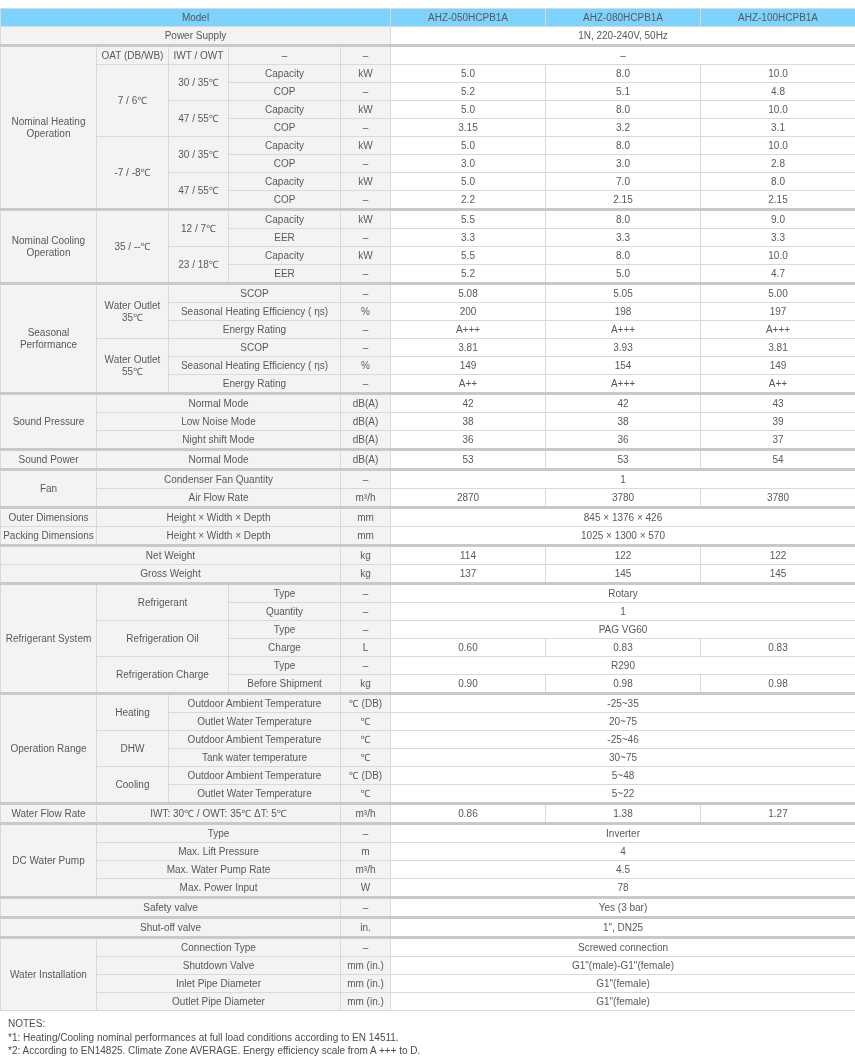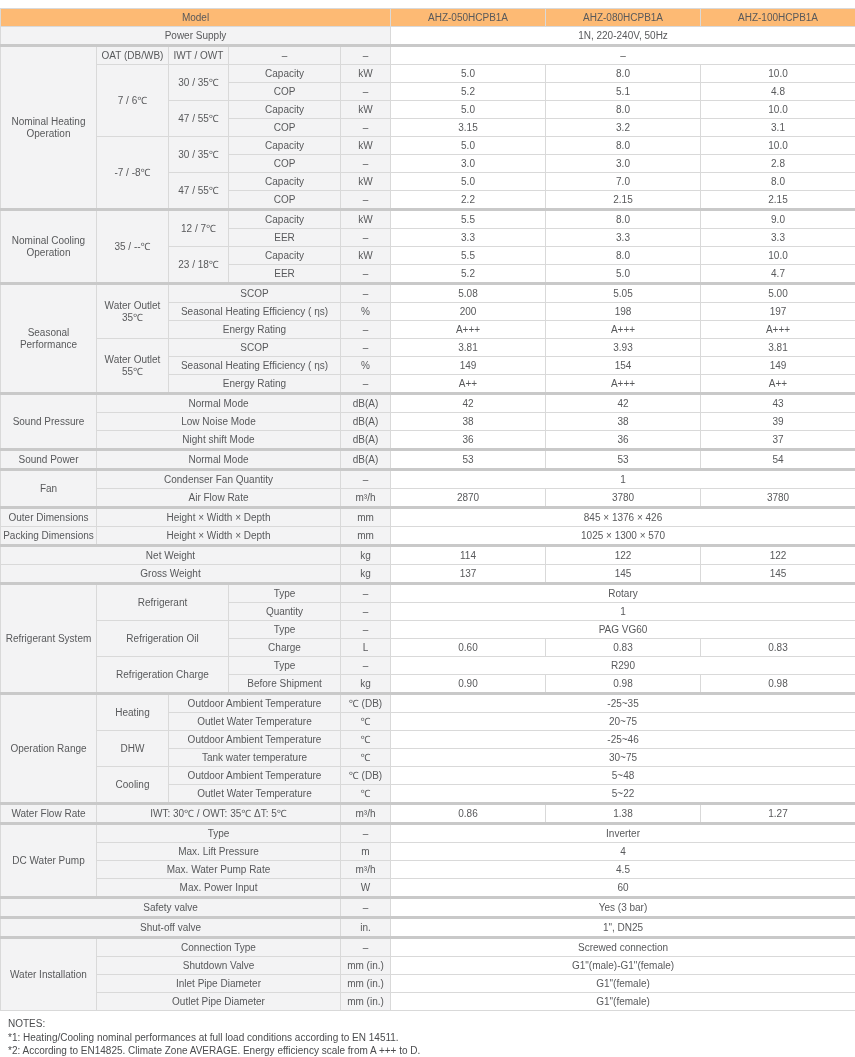"Model" td.h, td.hl { background: #fdba74 -> #7dd3fc }
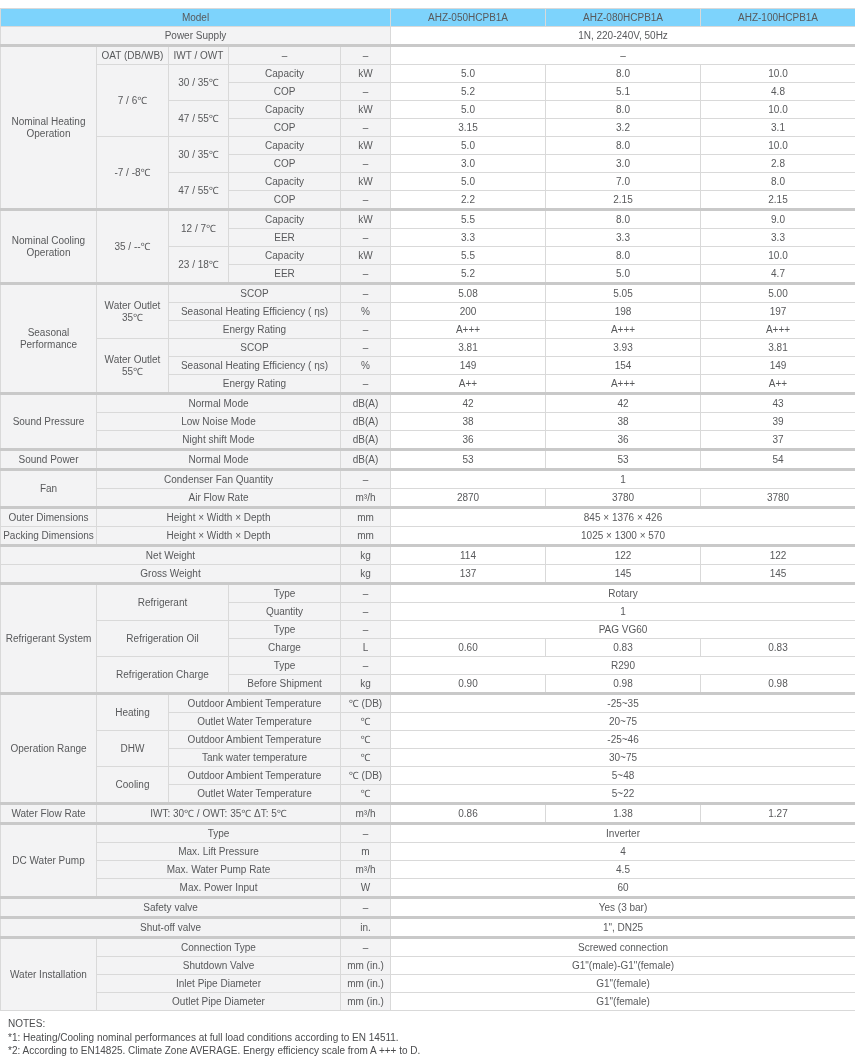"60" td.v { text: 60 -> 78 }
